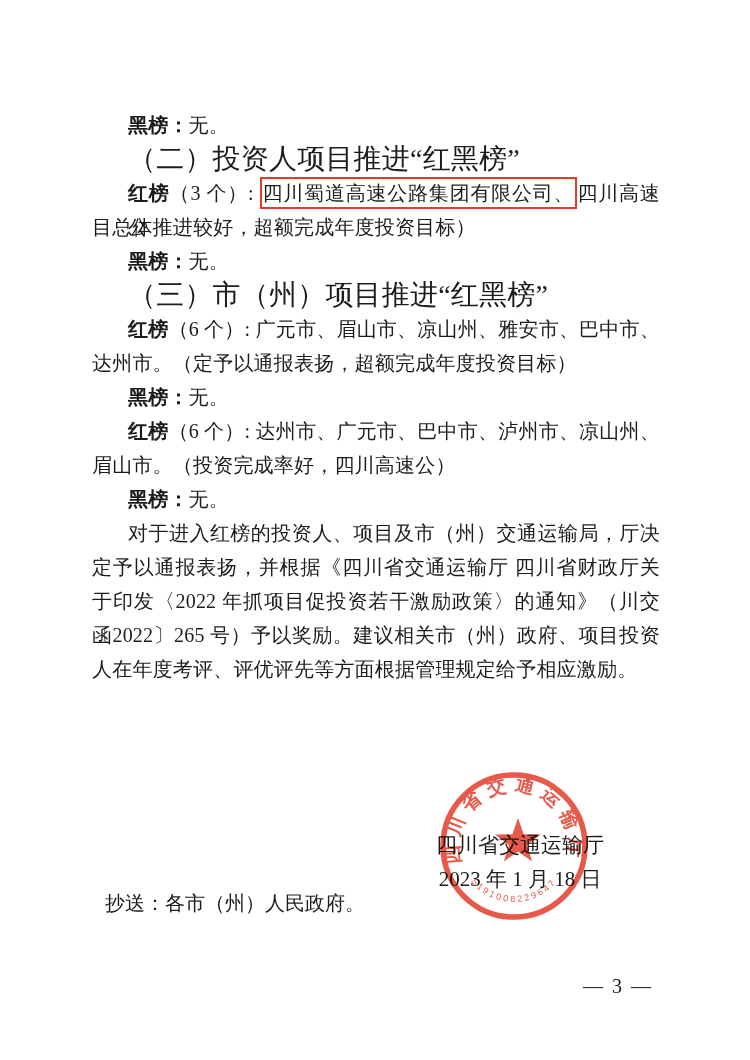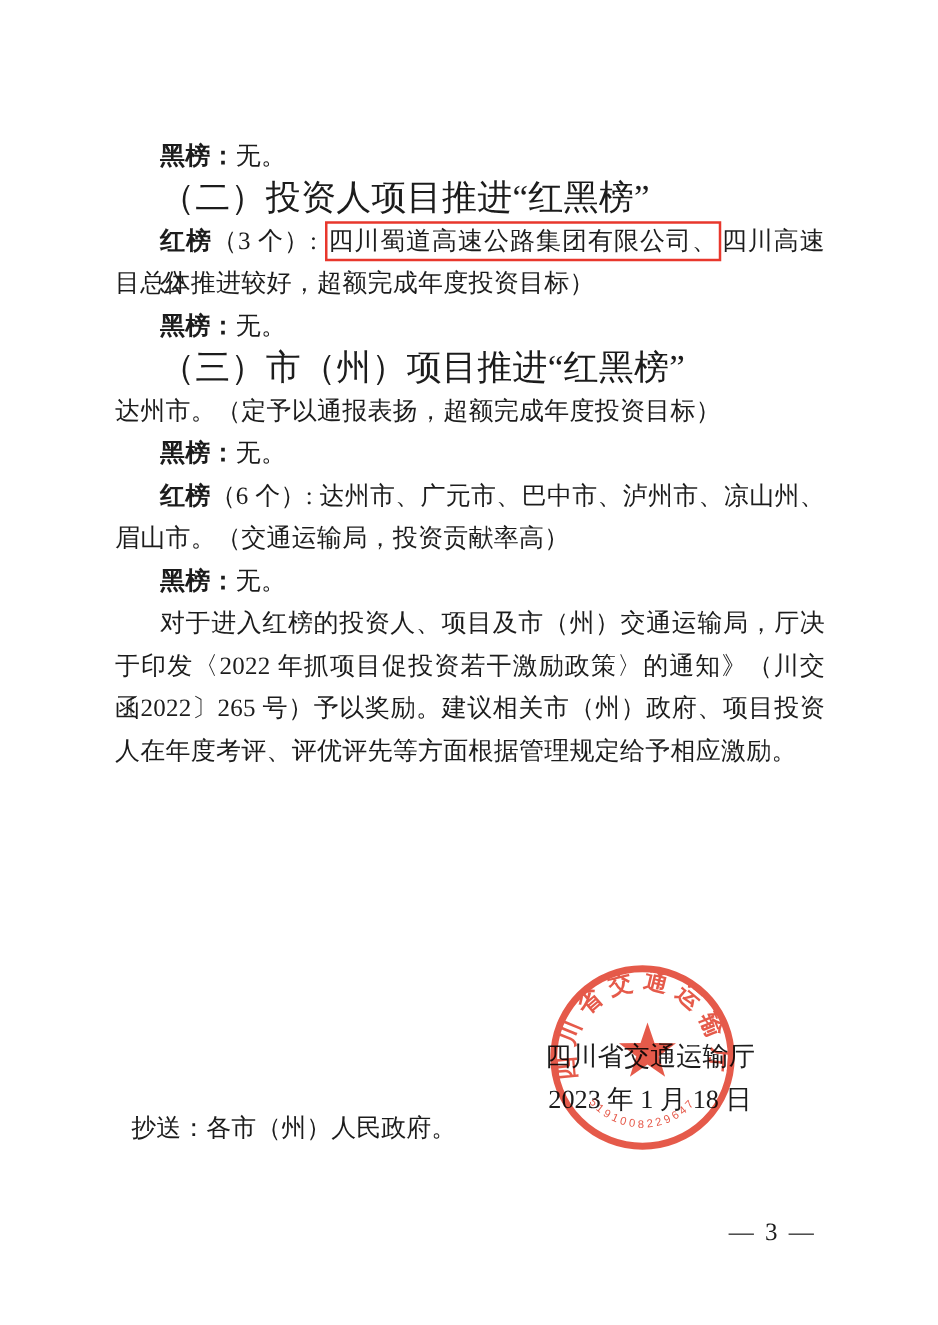"红榜（6 个）: 广元市、眉山市、凉山州、雅安市、巴中市、" div.line { html: none -> <div><span>红榜</span><span>（6 个）: 广元市、眉山市、凉山州、雅安市、巴中市、</span></div> }
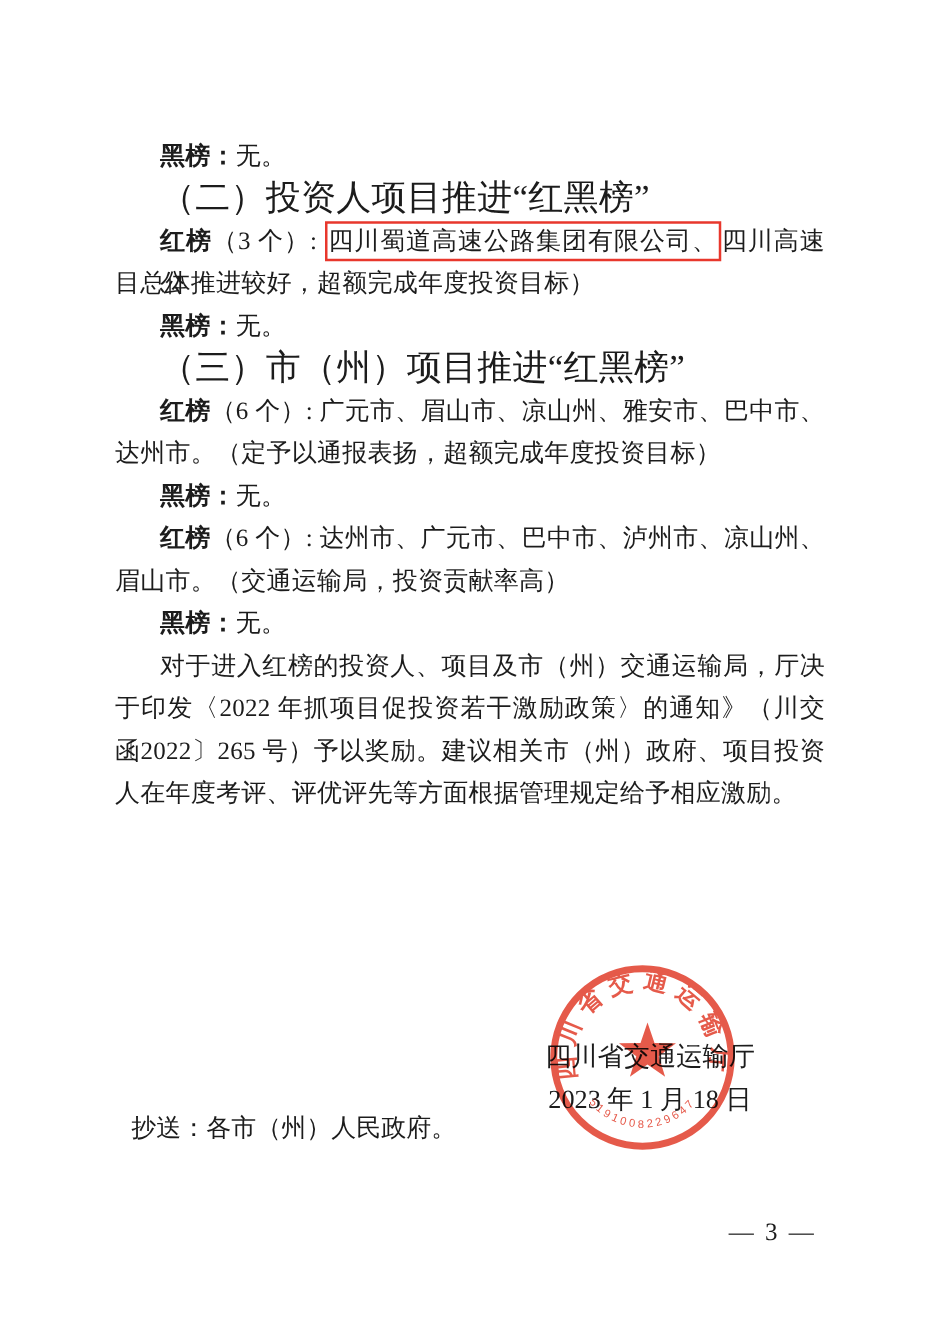"眉山市。（交通运输局，投资贡献率高）" span.seg { text: 交通运输局，投资贡献率高 -> 投资完成率好，四川高速公 }
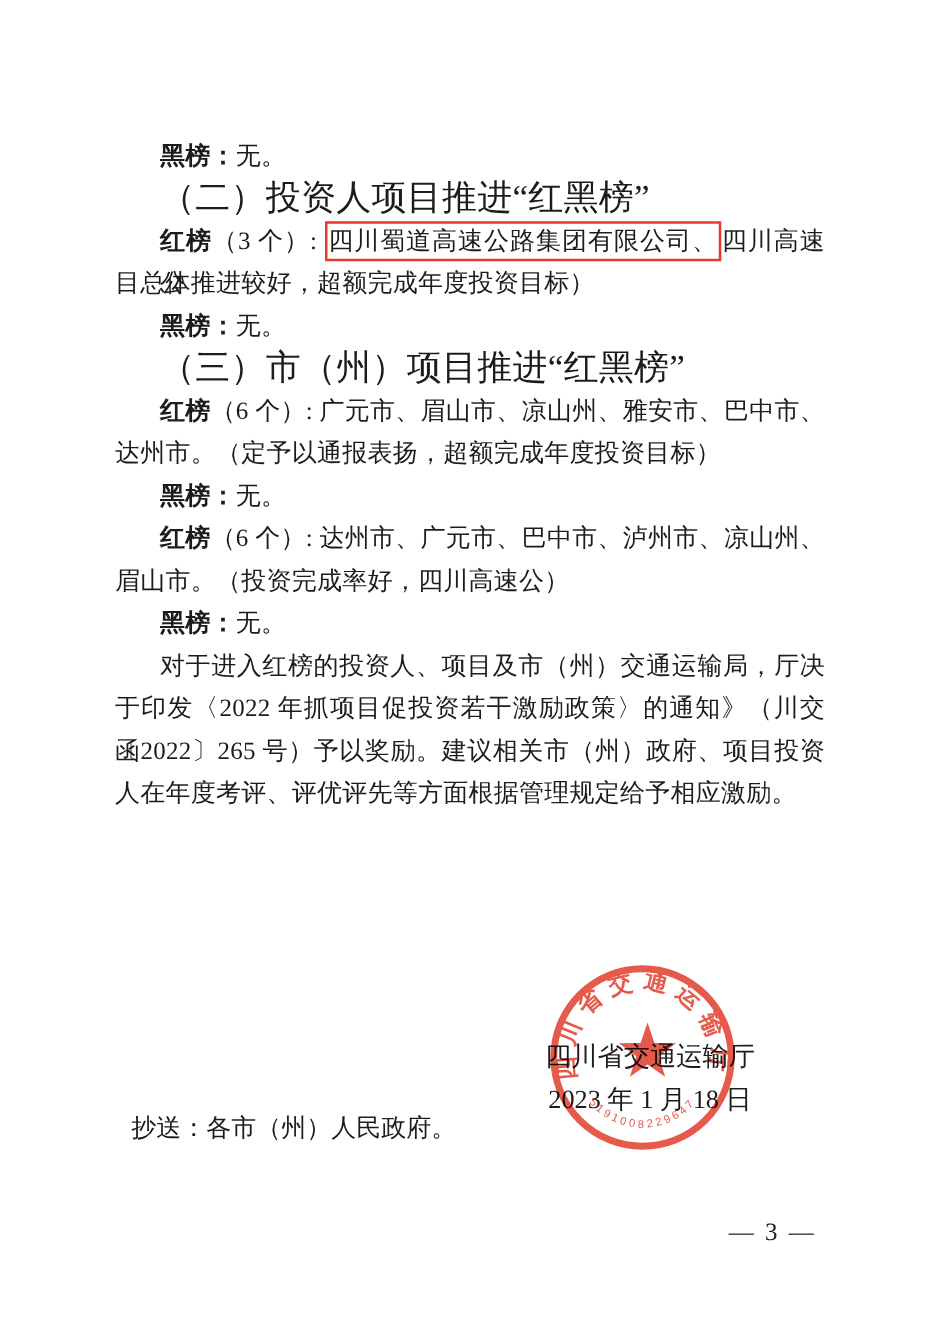"定予以通报表扬，并根据《四川省交通运输厅 四川省财政厅关" div.line { html: none -> <div><span>定予以通报表扬，并根据《四川省交通运输厅 四川省财政厅关</span></div> }
